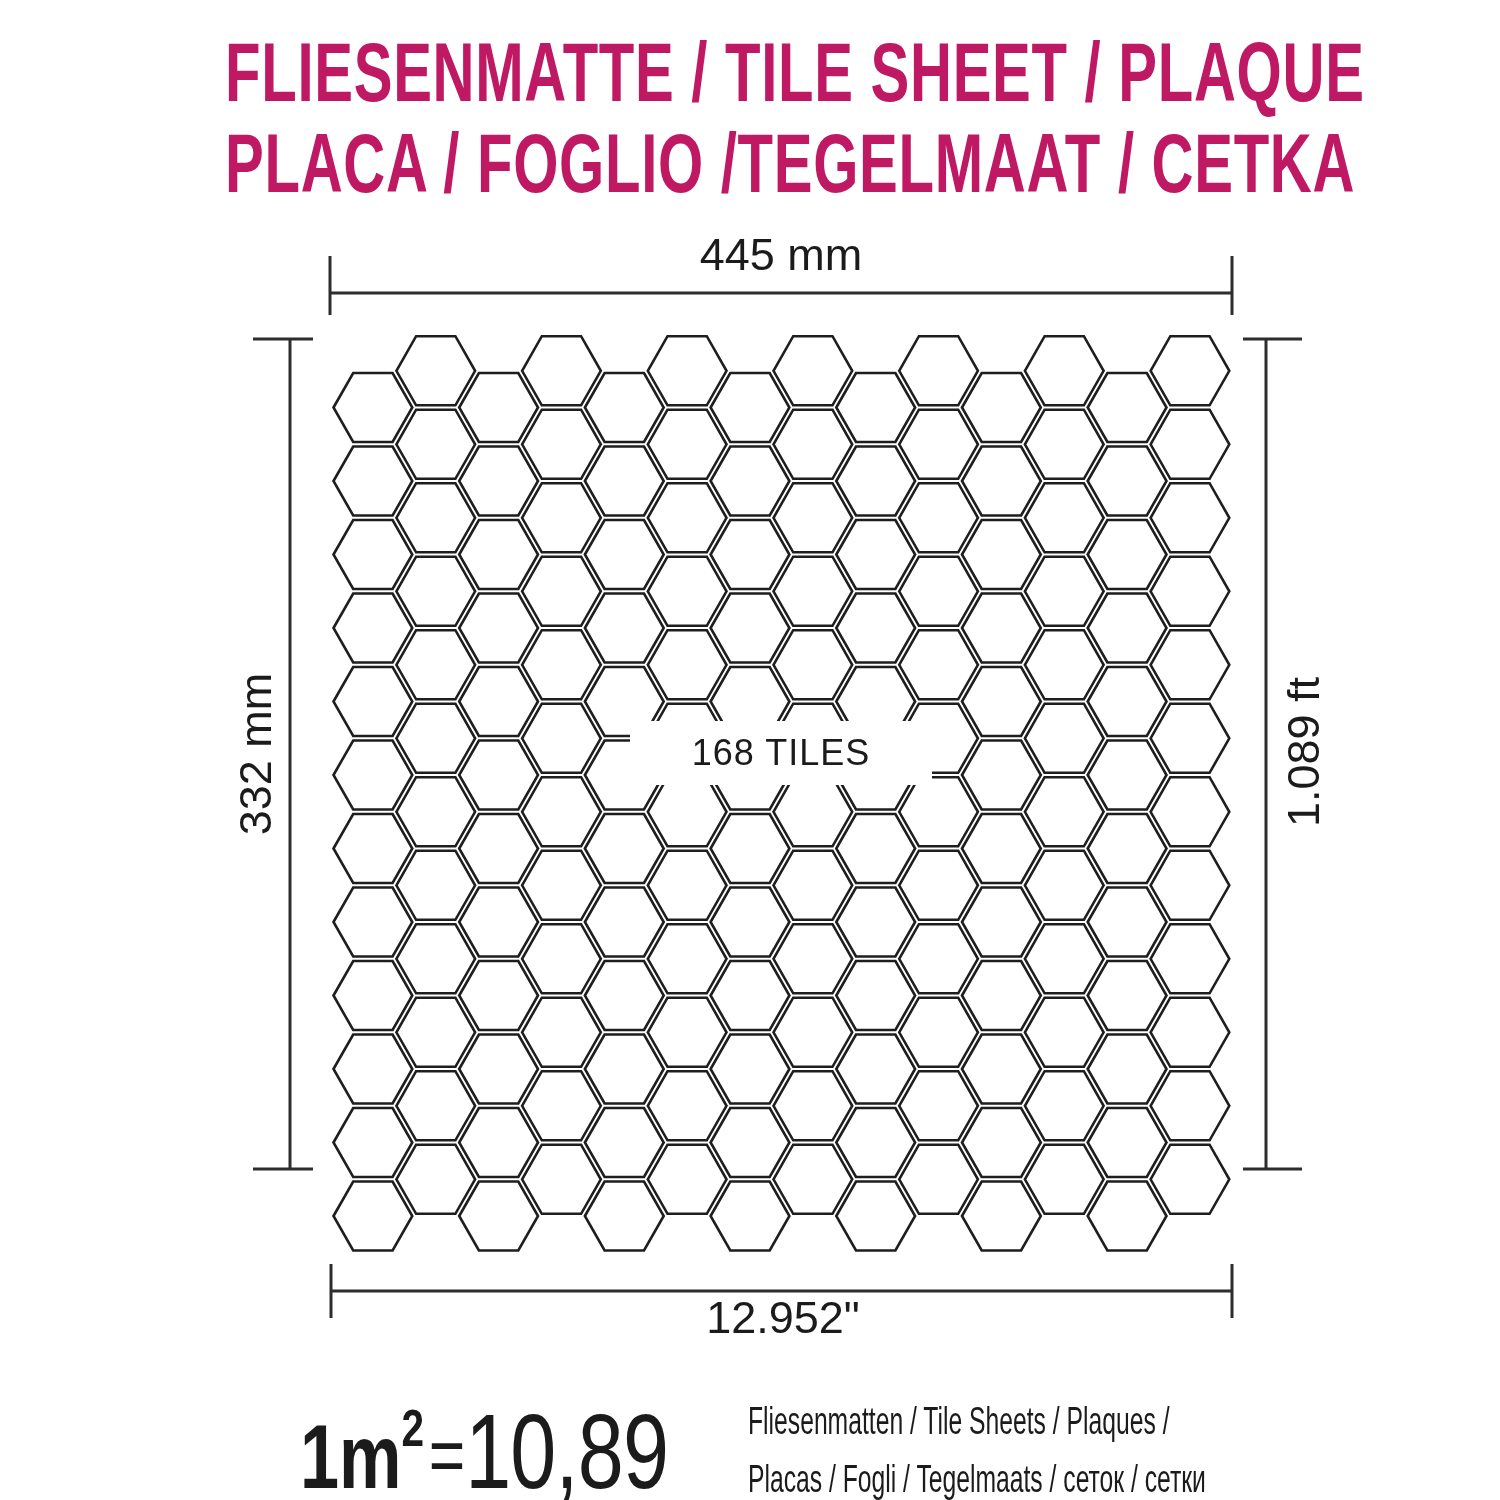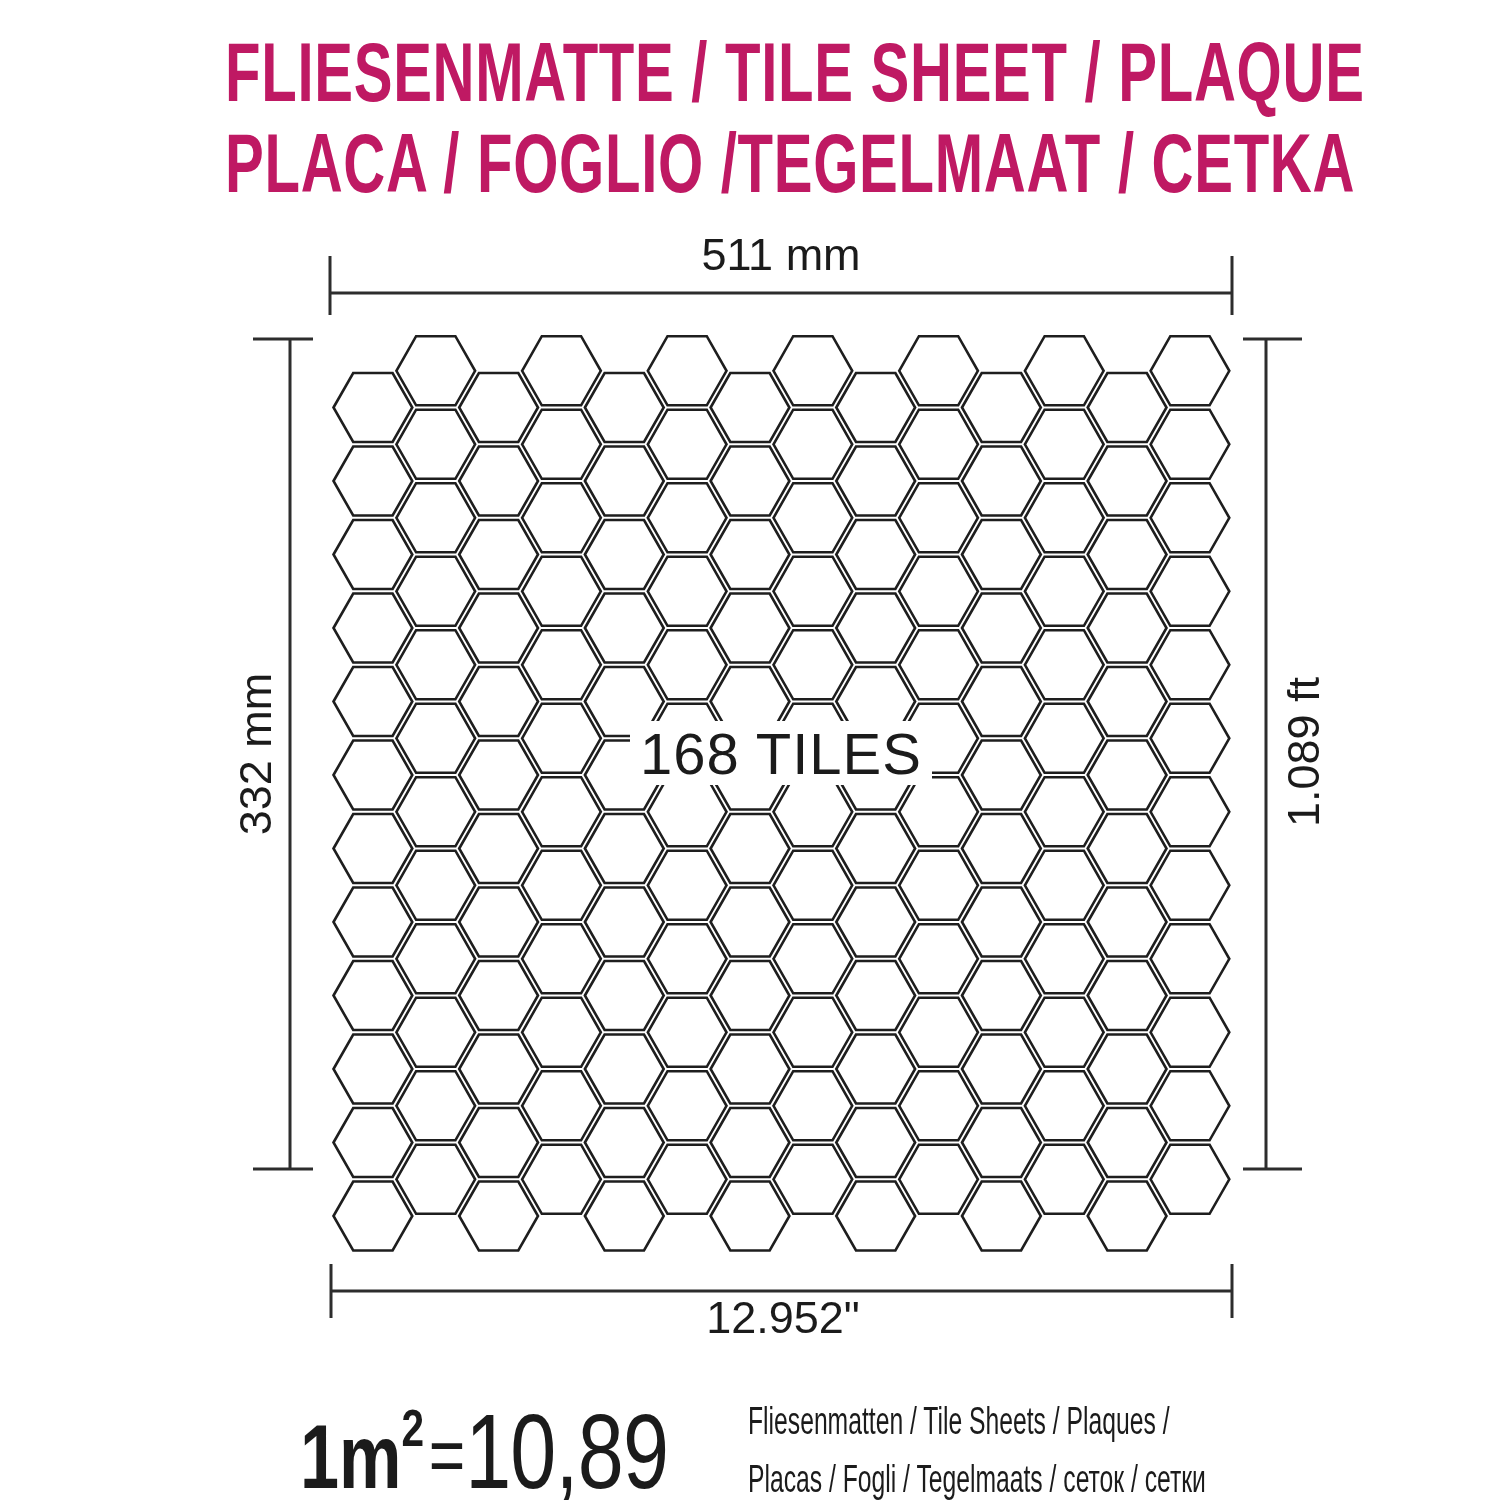"511 mm" div.dim-label { text: 511 -> 445 }
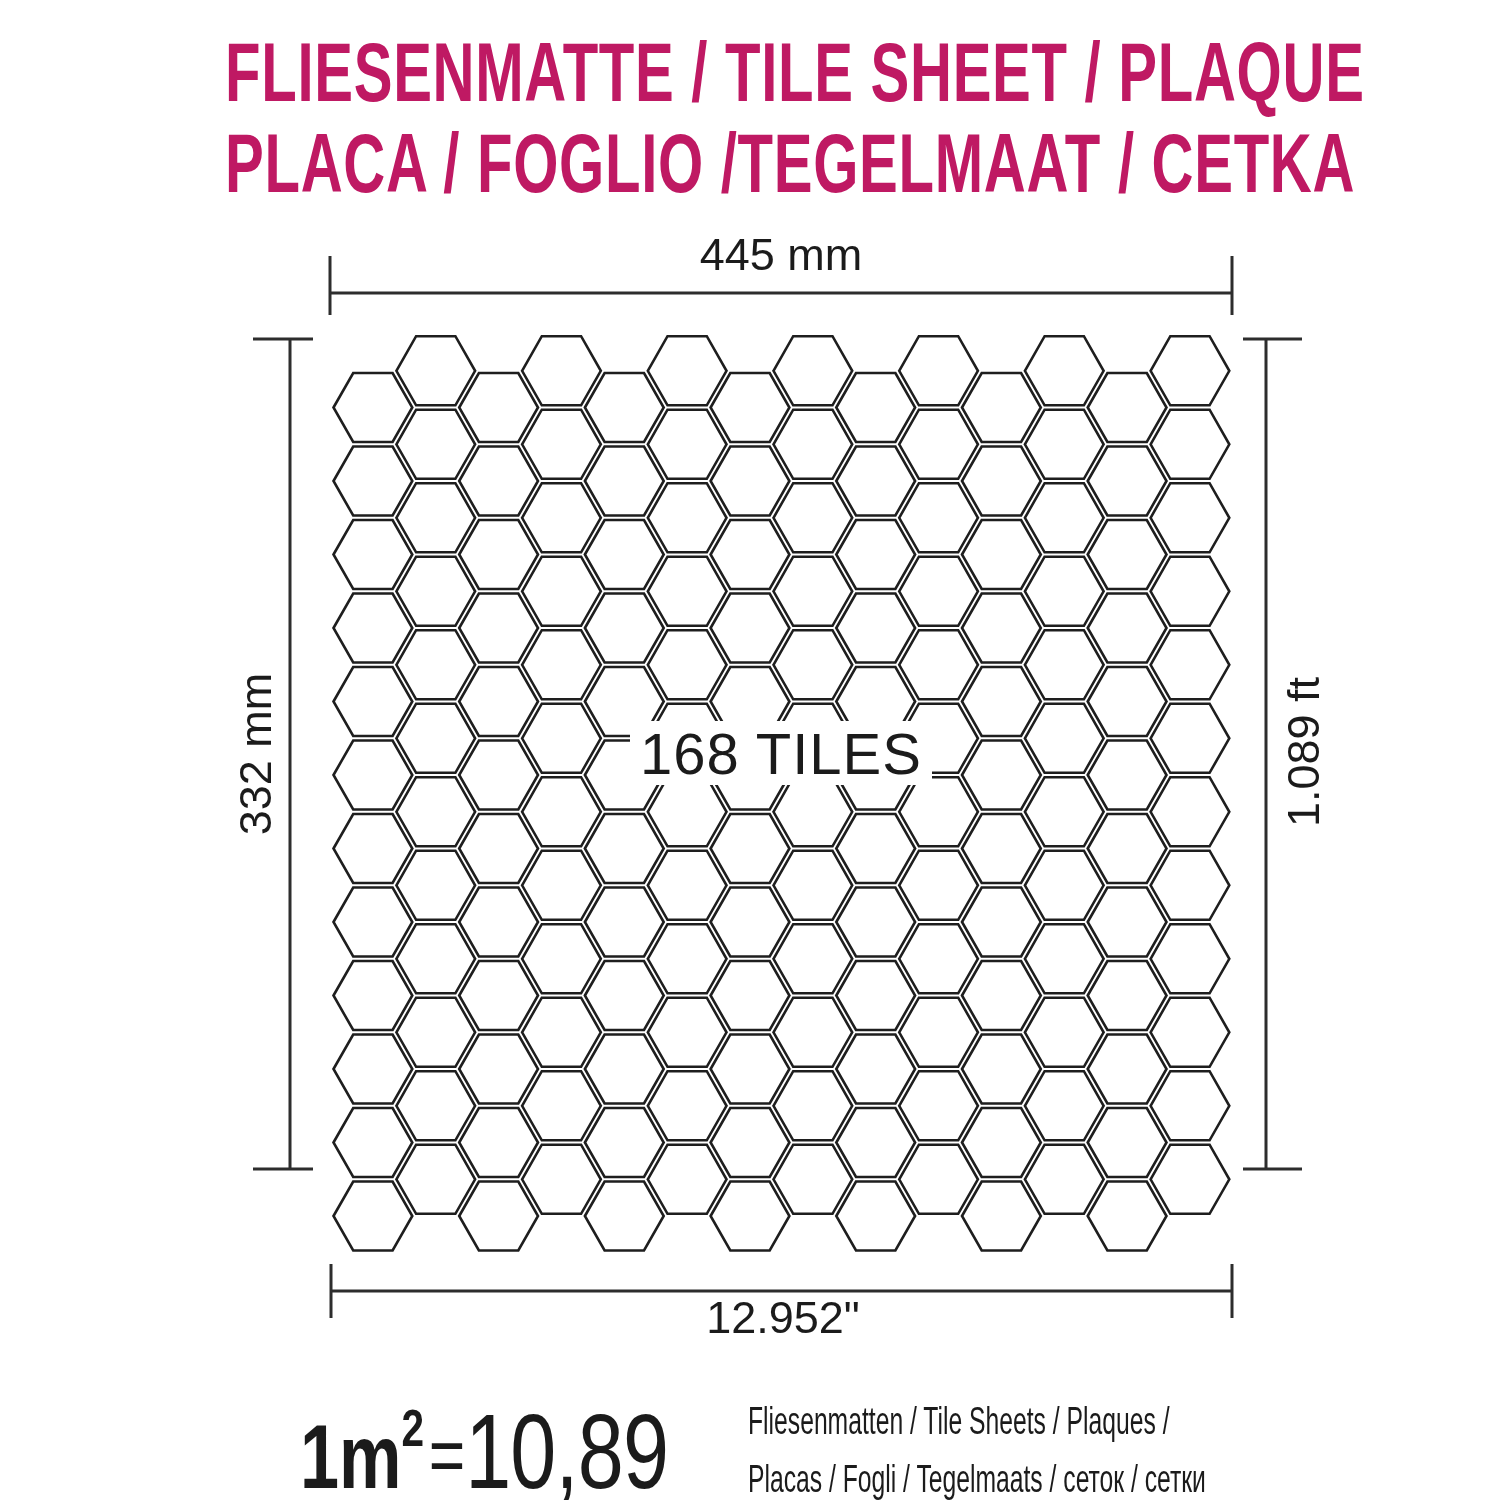"168 TILES" .tiles-label { font-size: 58px -> 36px }
